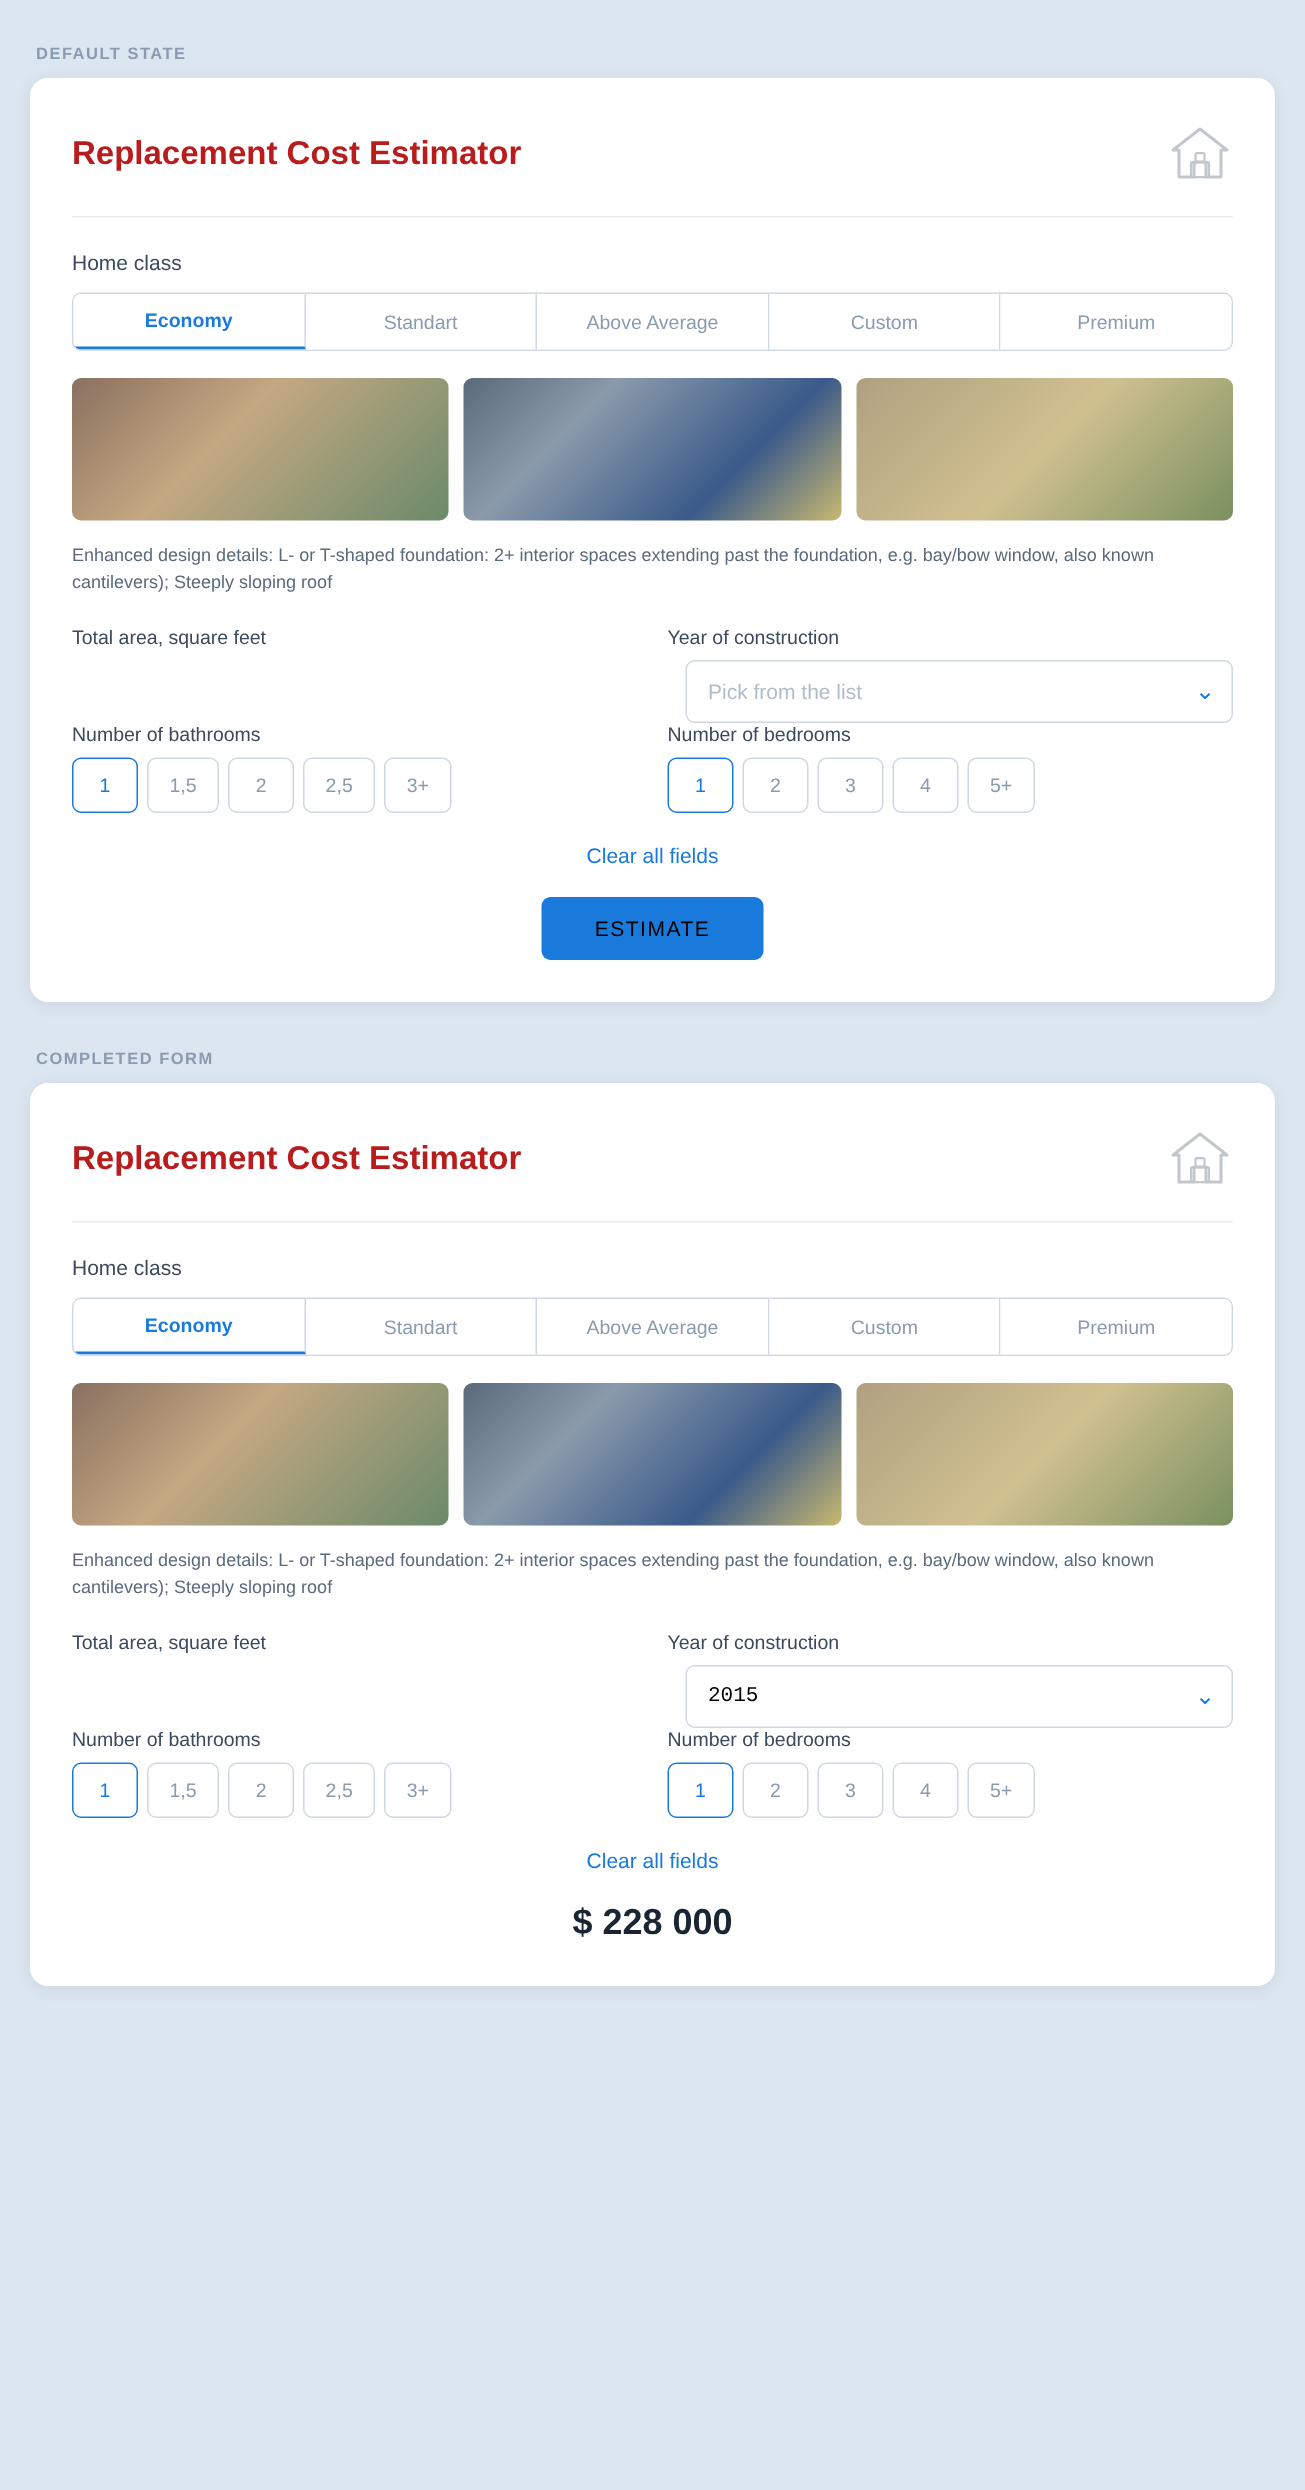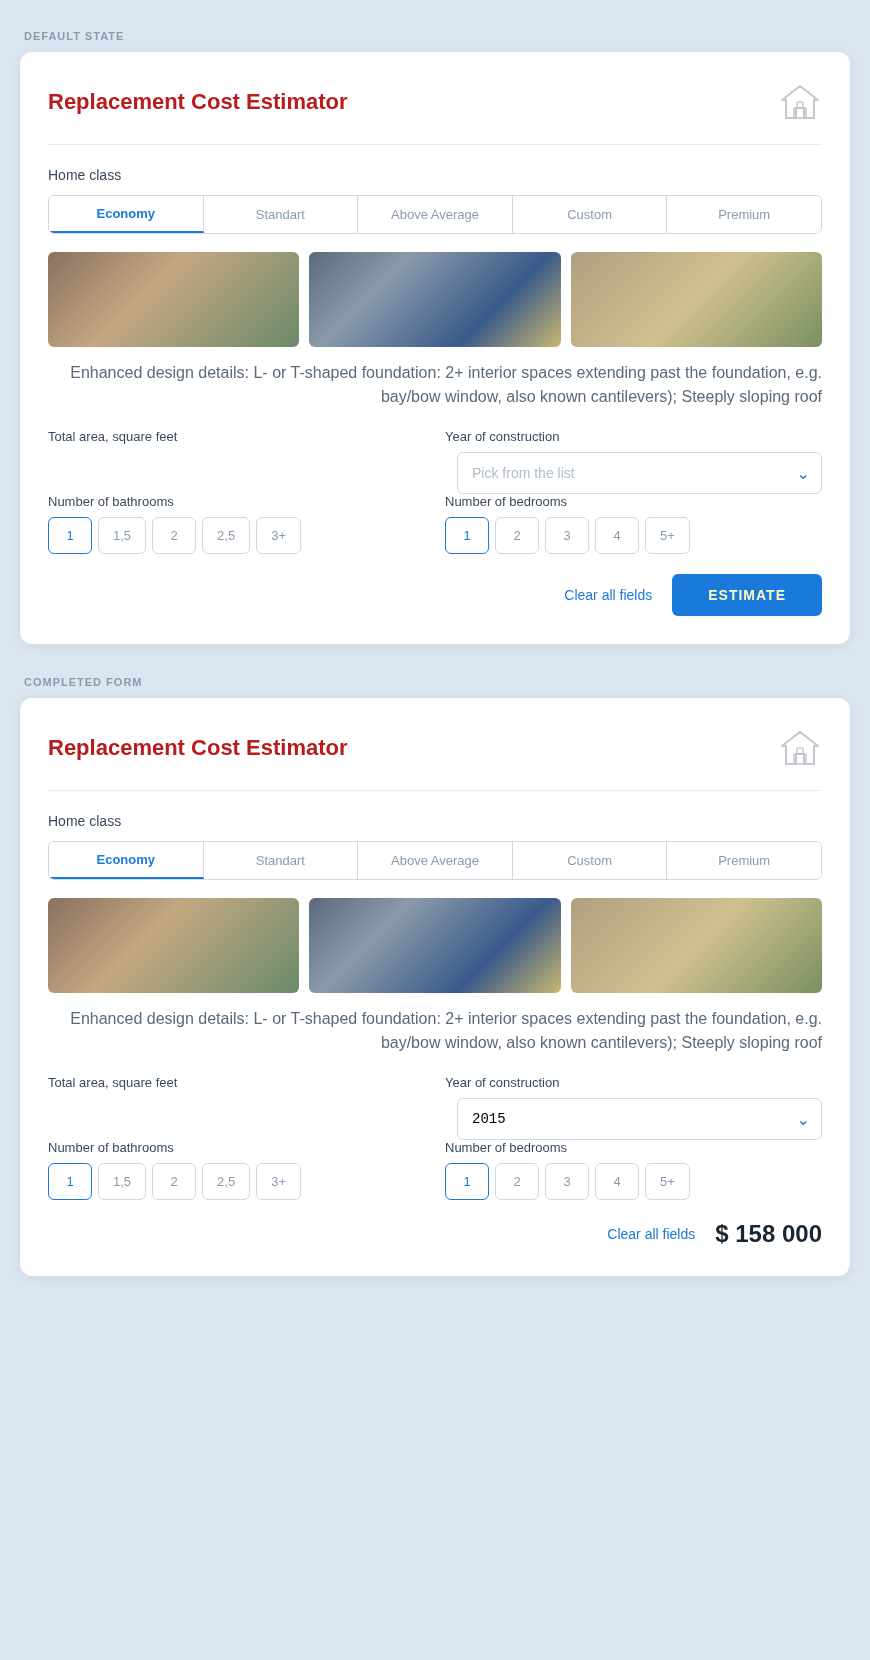"Enhanced design details: L- or" .description-text { font-size: 16px -> 12px; text-align: right -> none }
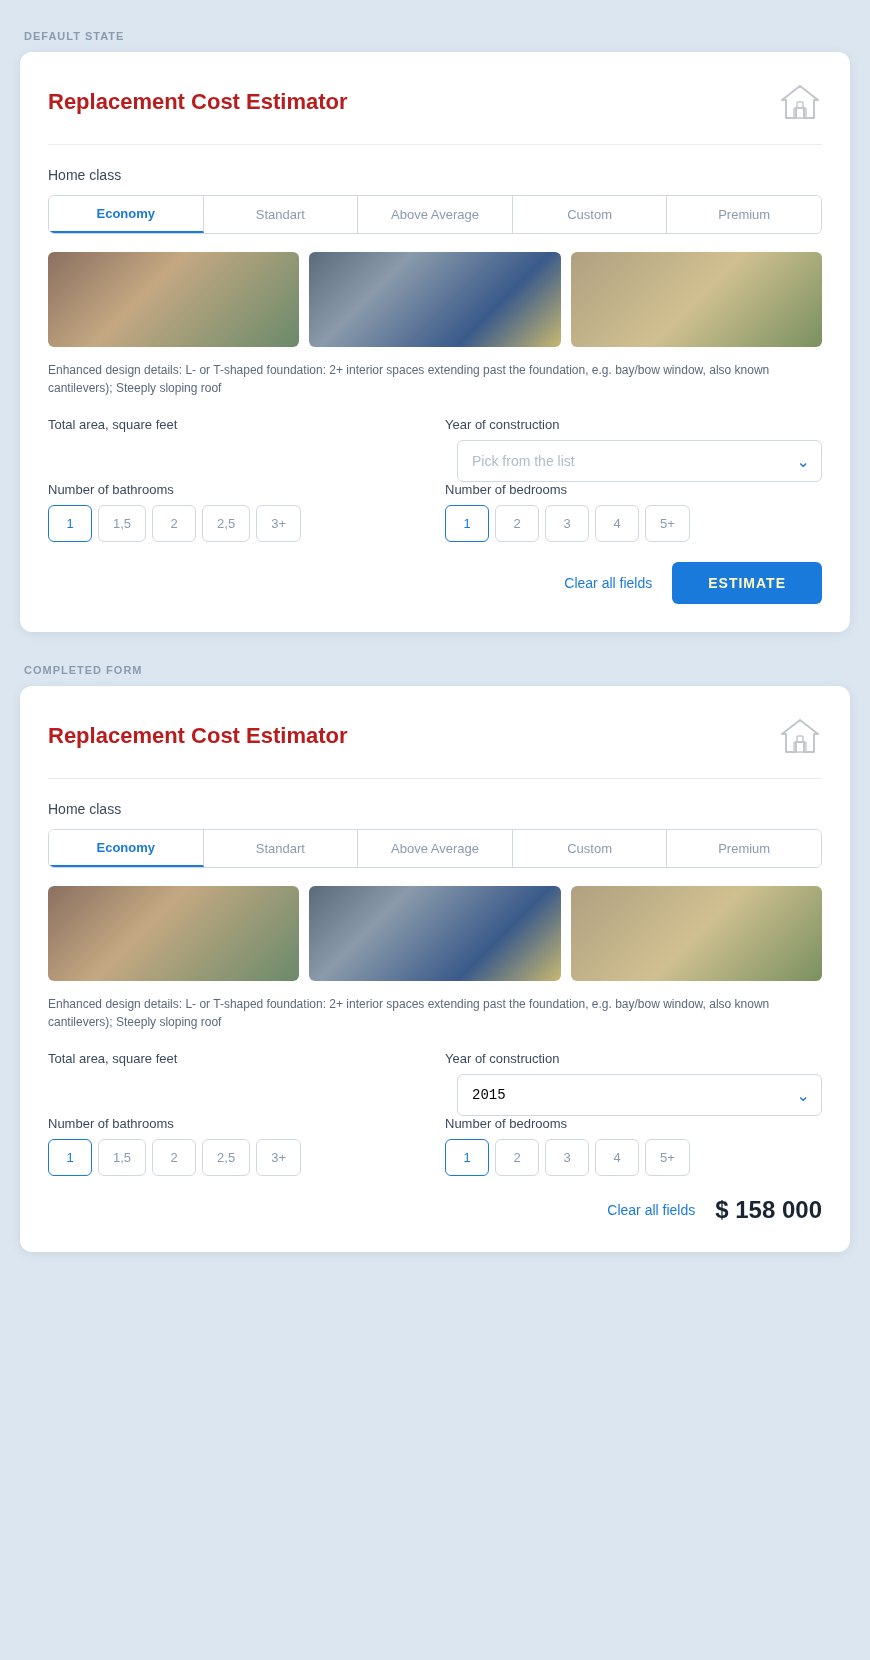"Clear all fields" .actions-row { flex-direction: none -> column }
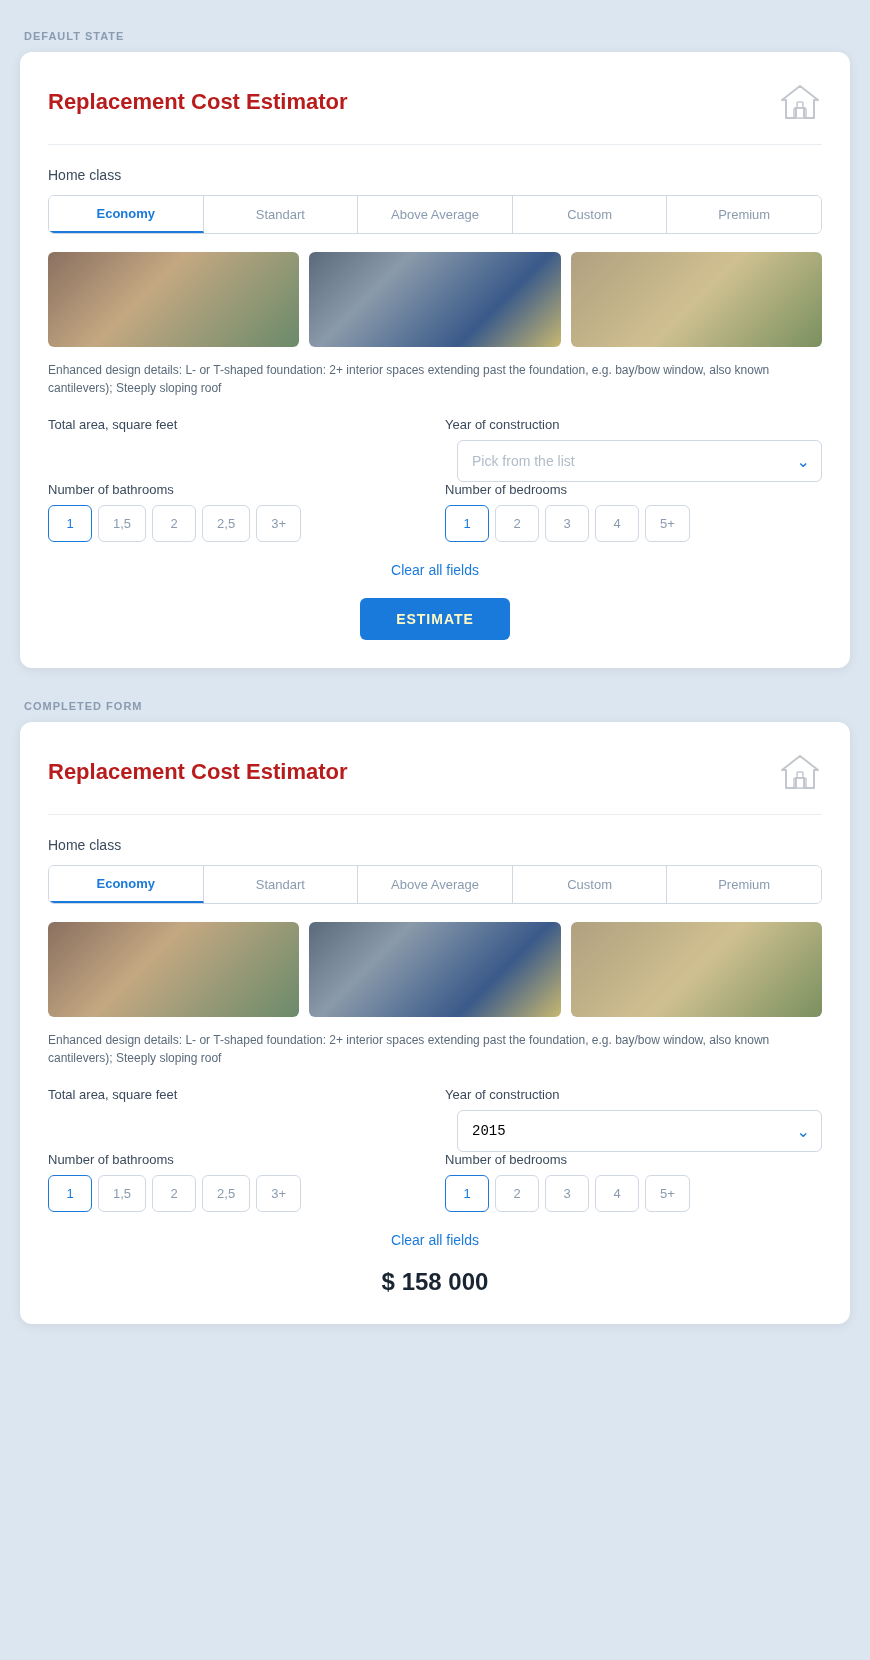"ESTIMATE" .estimate-btn { color: #fef9c3 -> #000000; font-weight: 700 -> 400 }
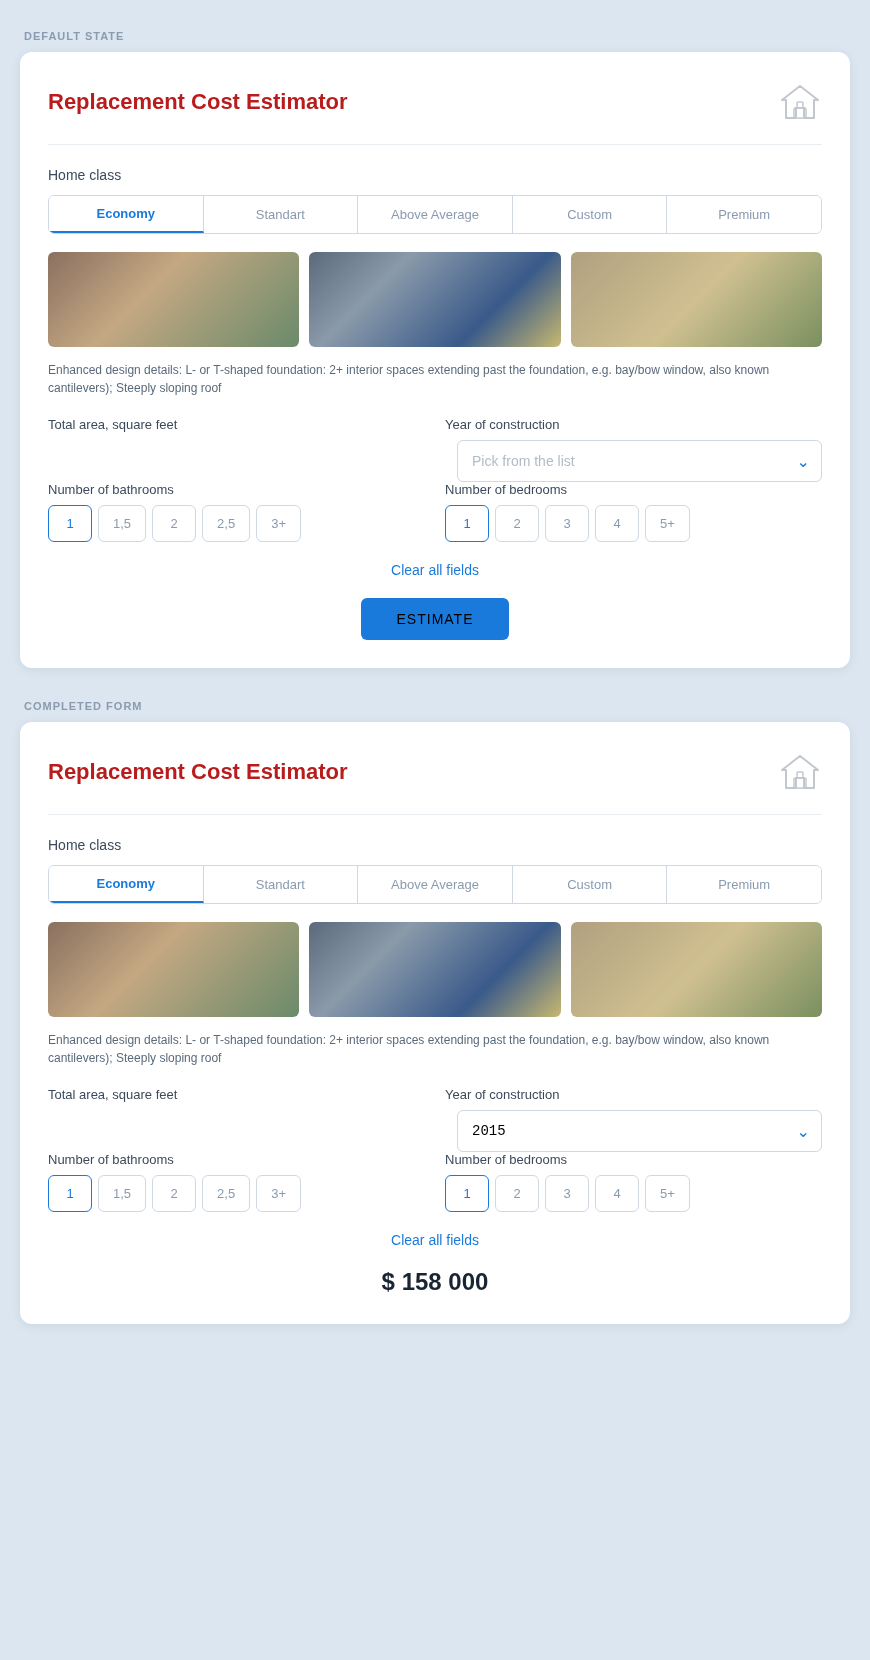"$ 158 000" span.result-value { text: 158 000 -> 228 000 }
